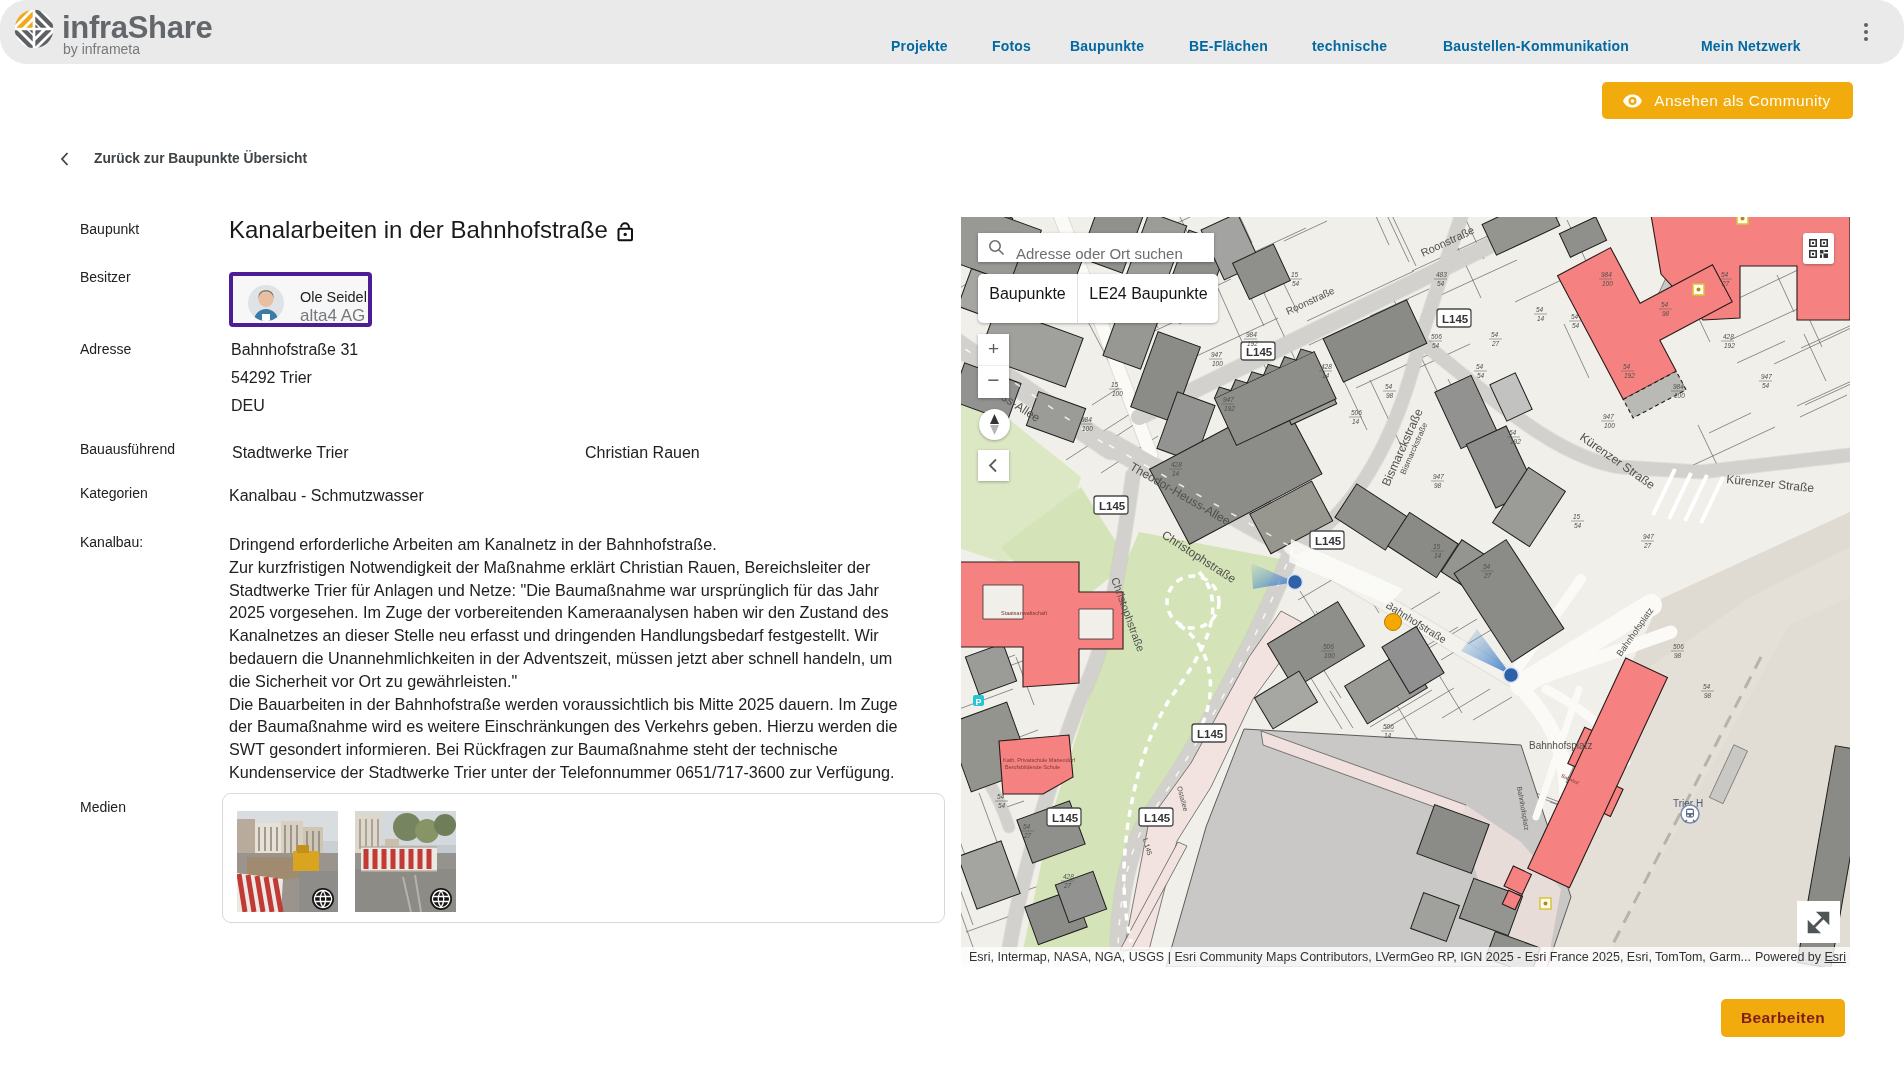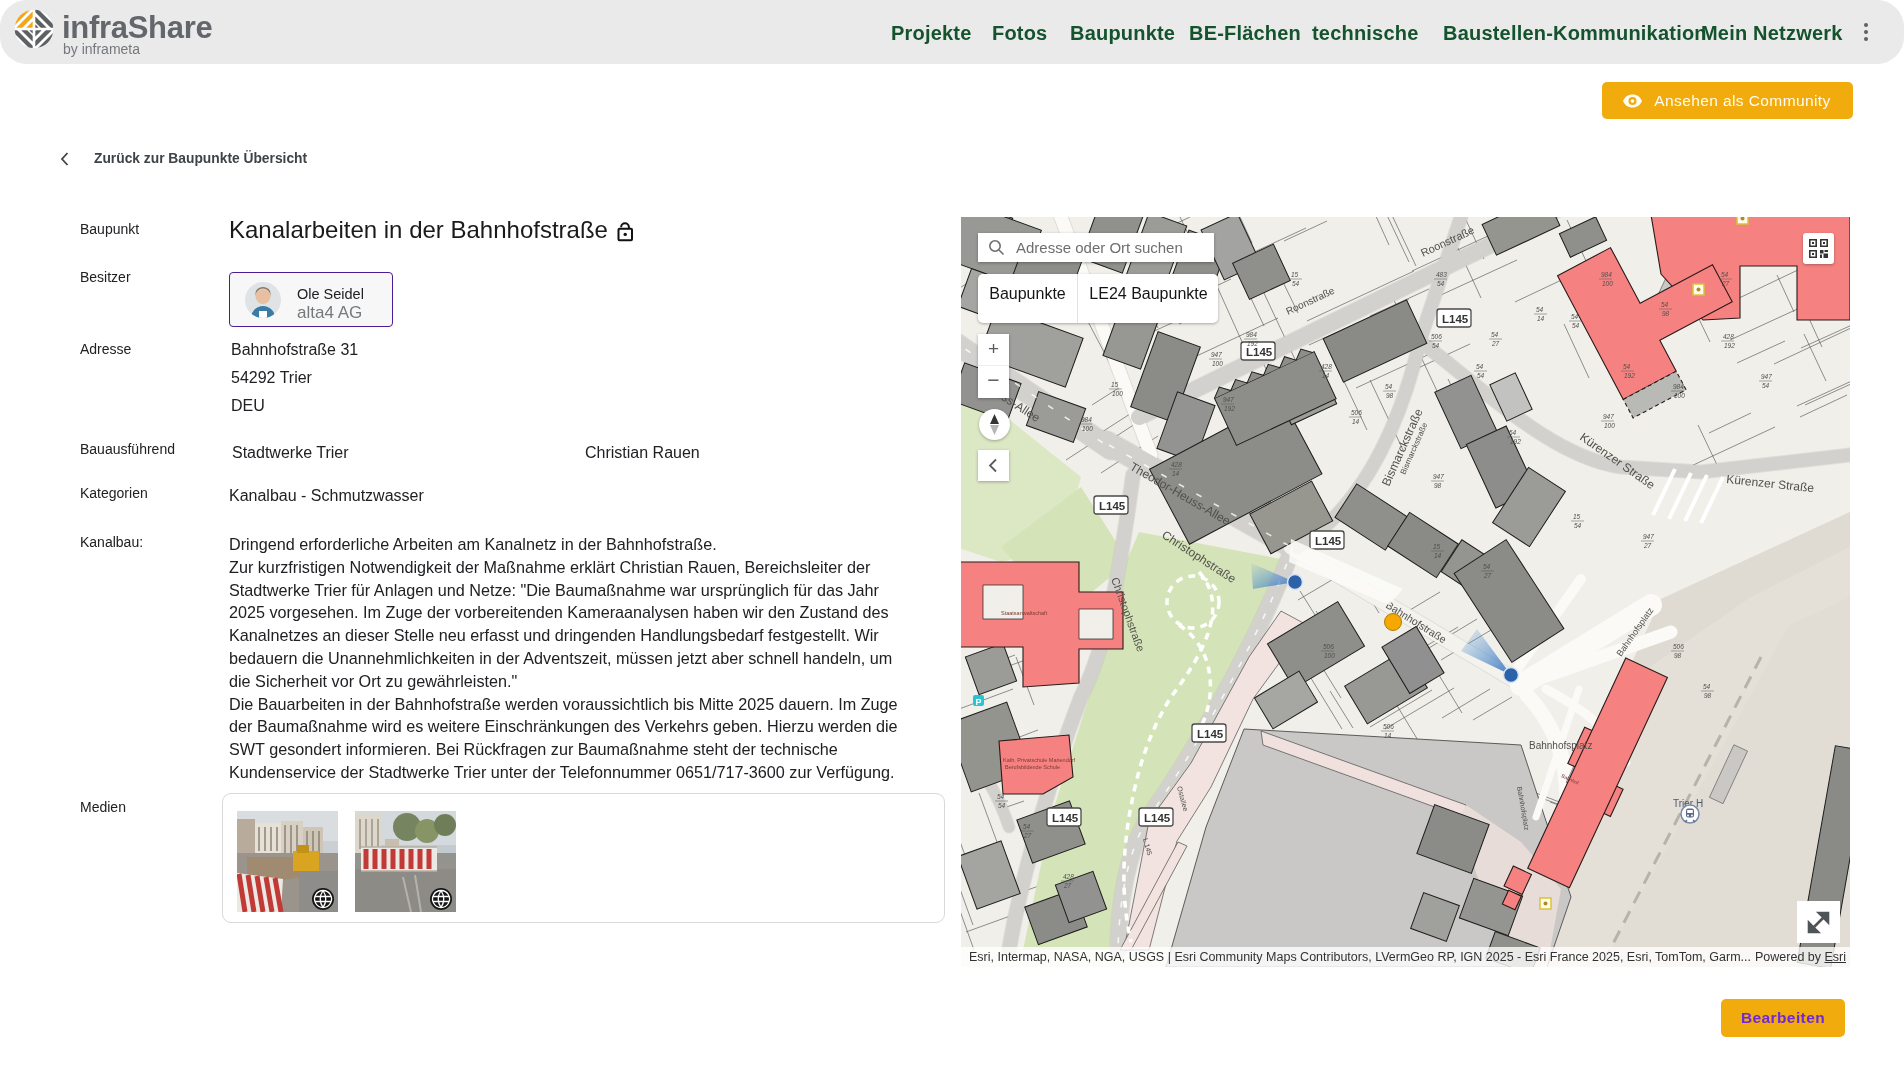"Projekte" .nav { color: #14532d -> #0369a1; font-size: 20px -> 14px; top: 22px -> 38px }
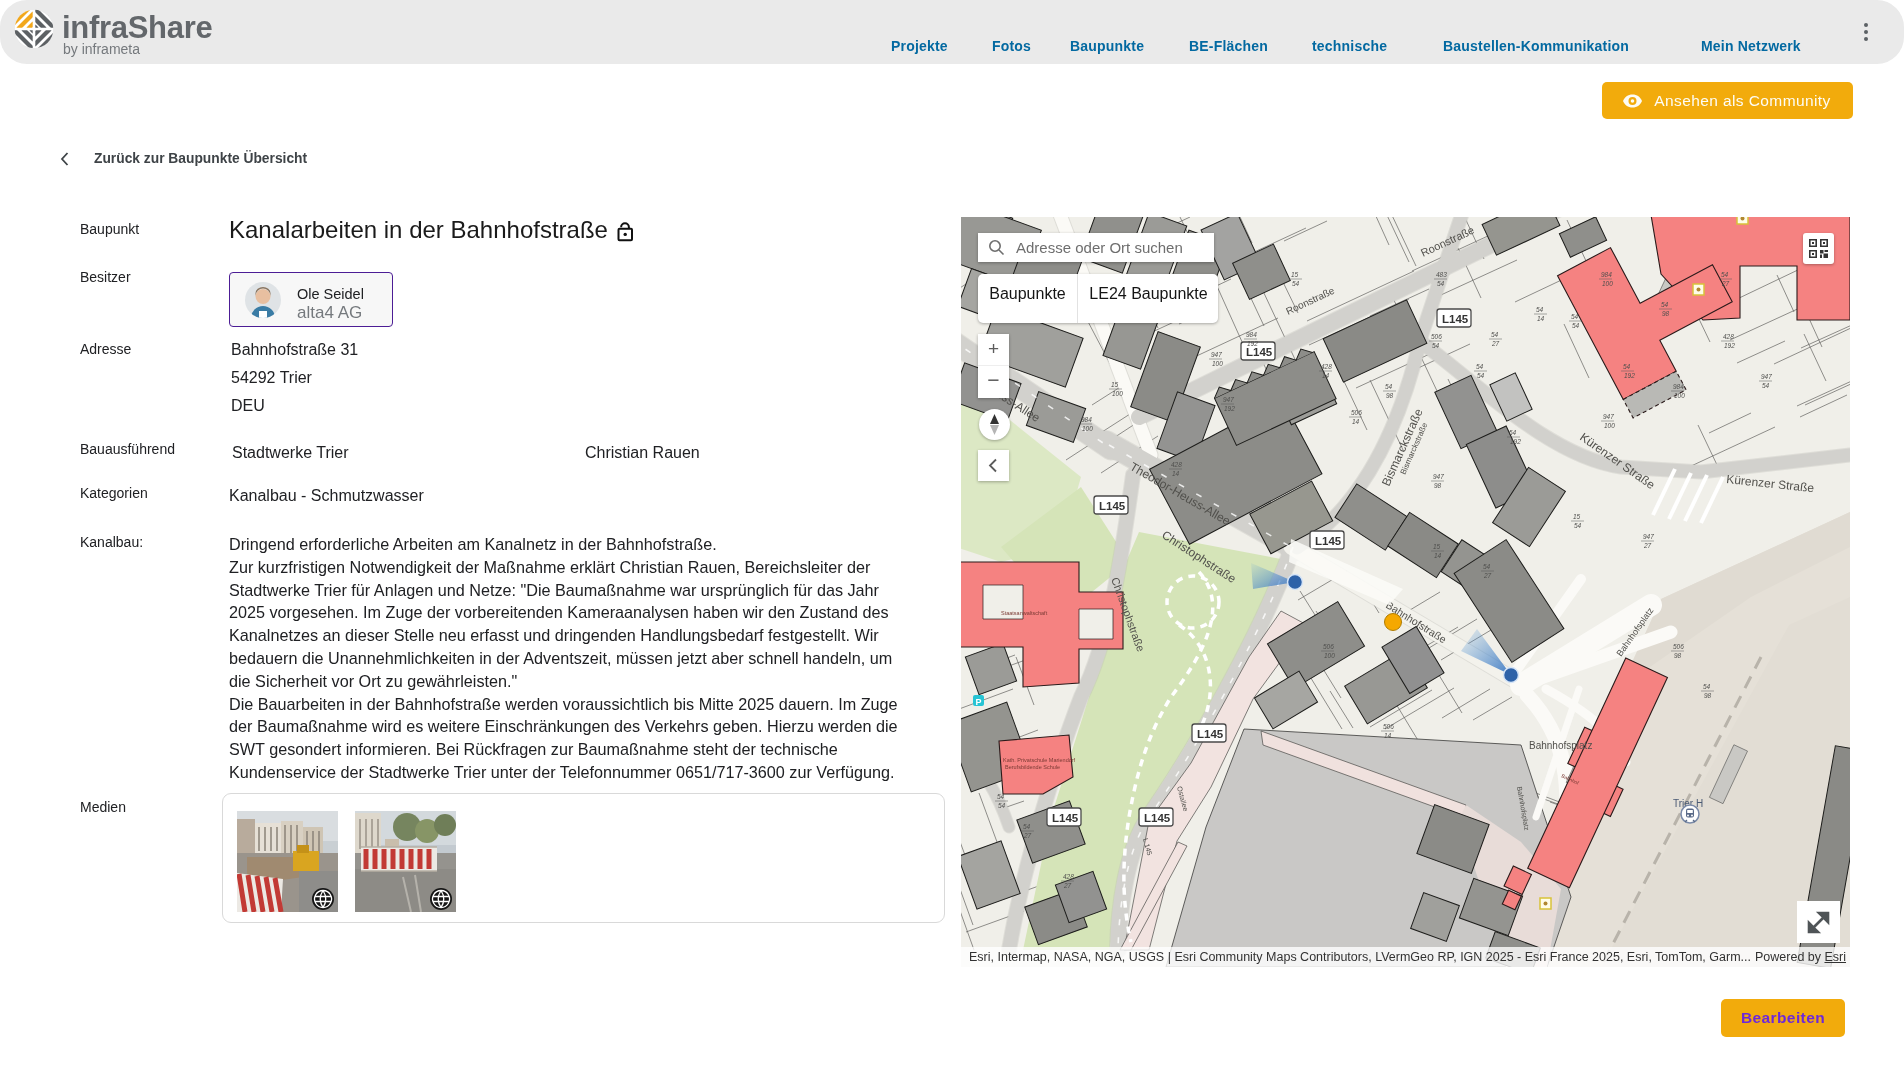"Adresse oder Ort suchen" span.abs { top: 6px -> 12px }
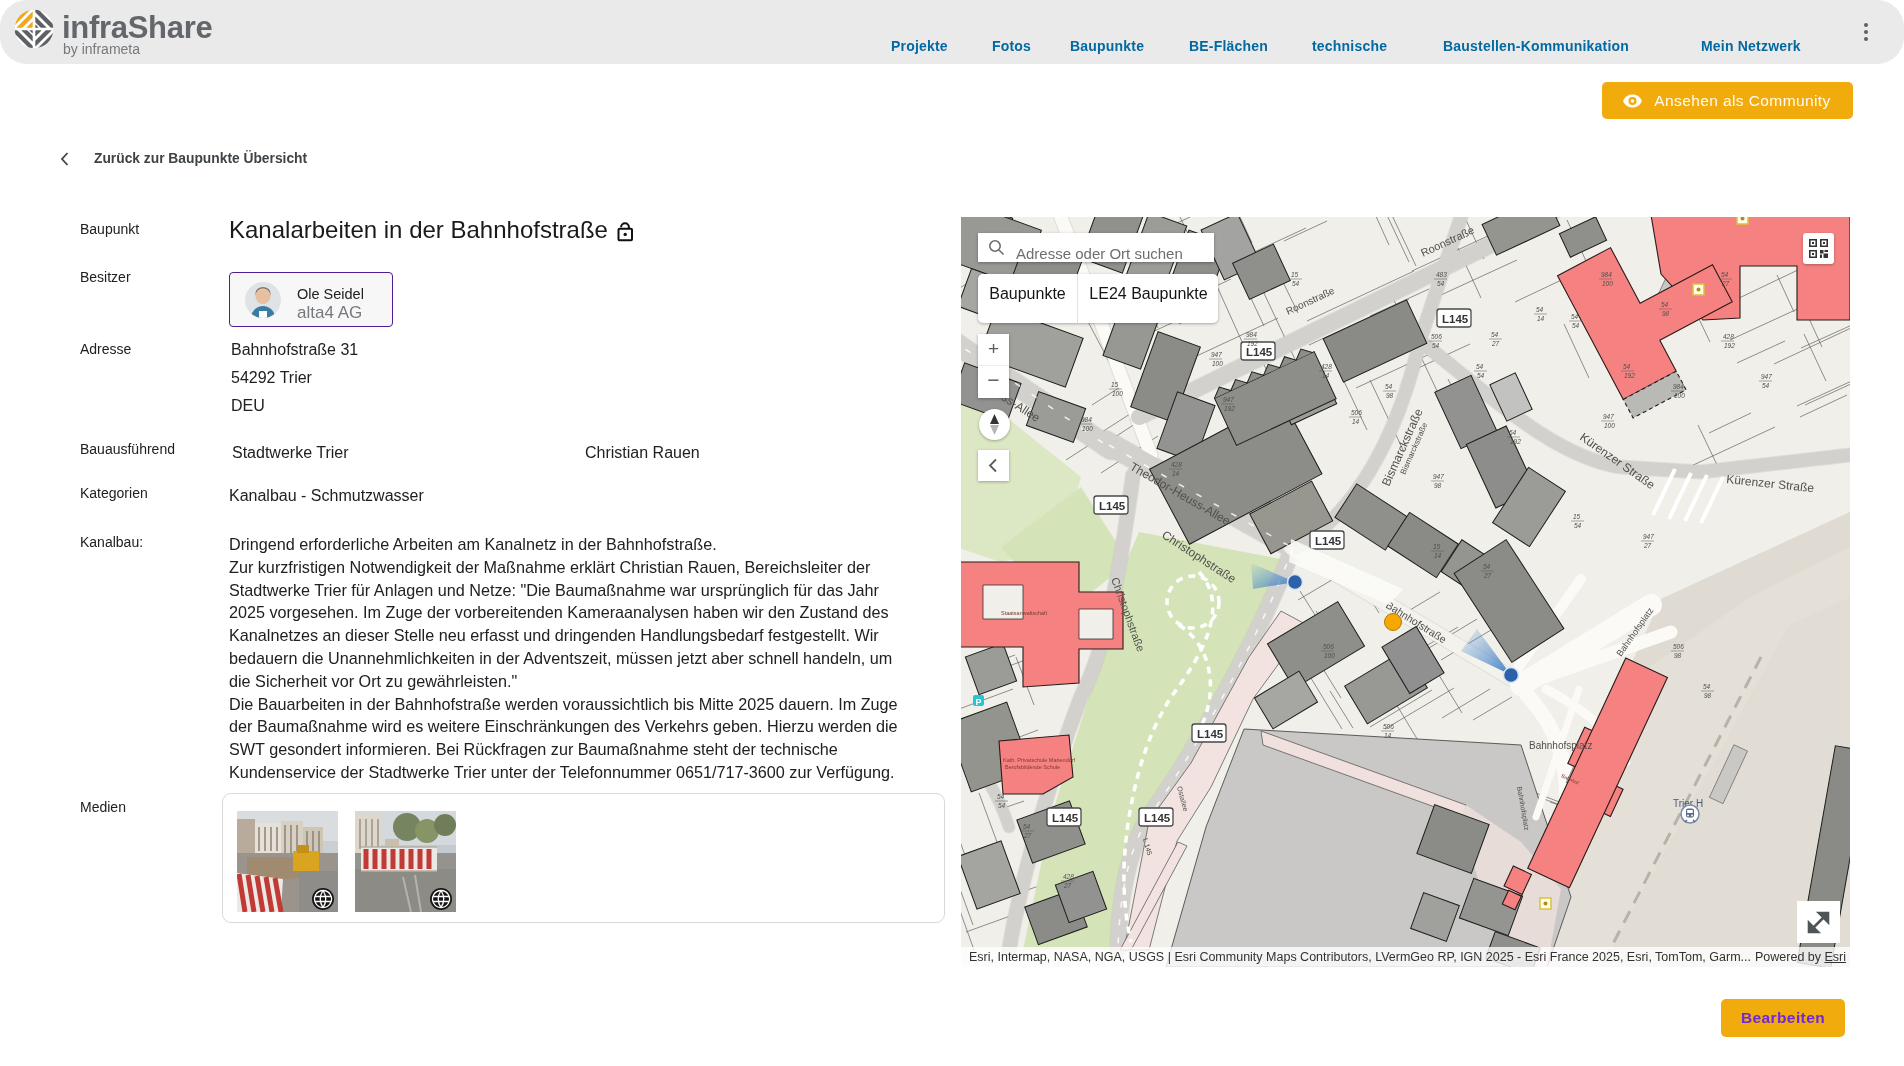"Ole Seidel" #ownercard { border: 1px solid #4c1d95 -> 4px solid #4c1d95; width: 164px -> 143px }
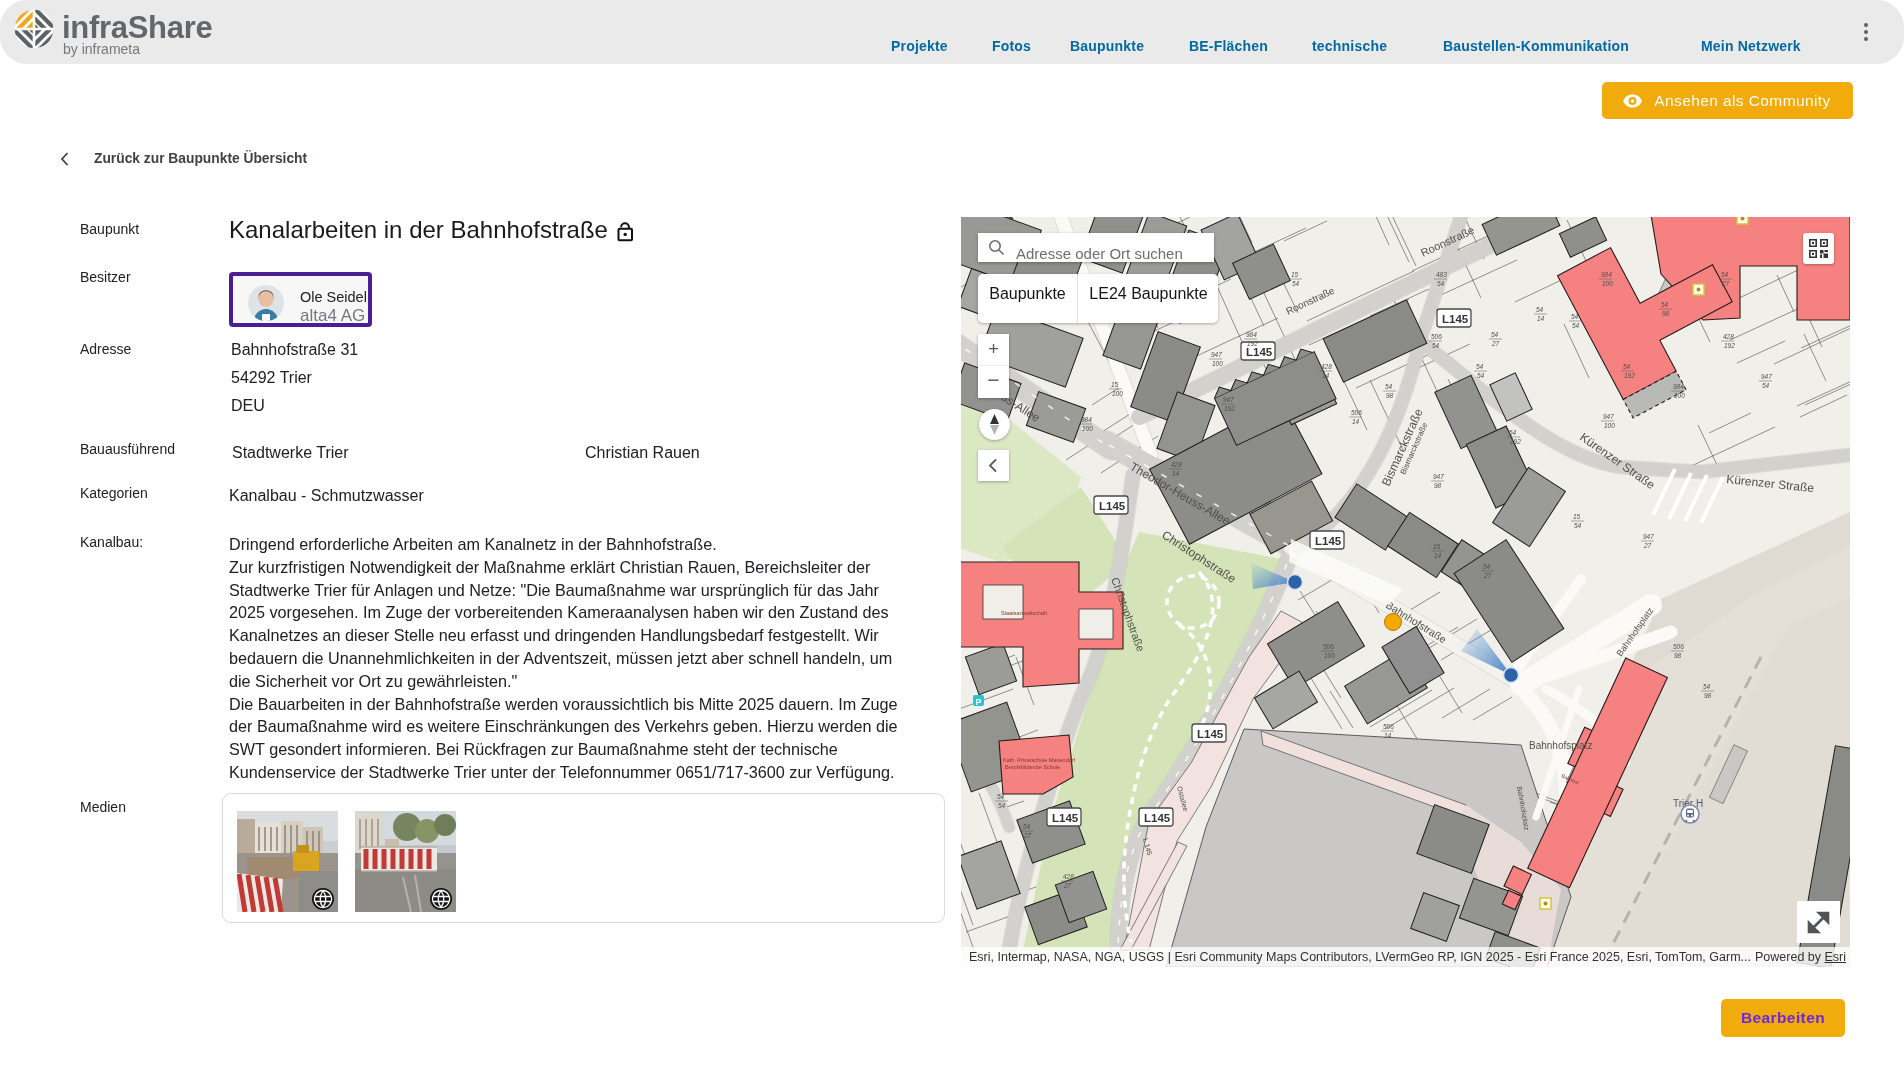"Bearbeiten" #btn-bearbeiten { color: #6d28d9 -> #7f1d1d }
